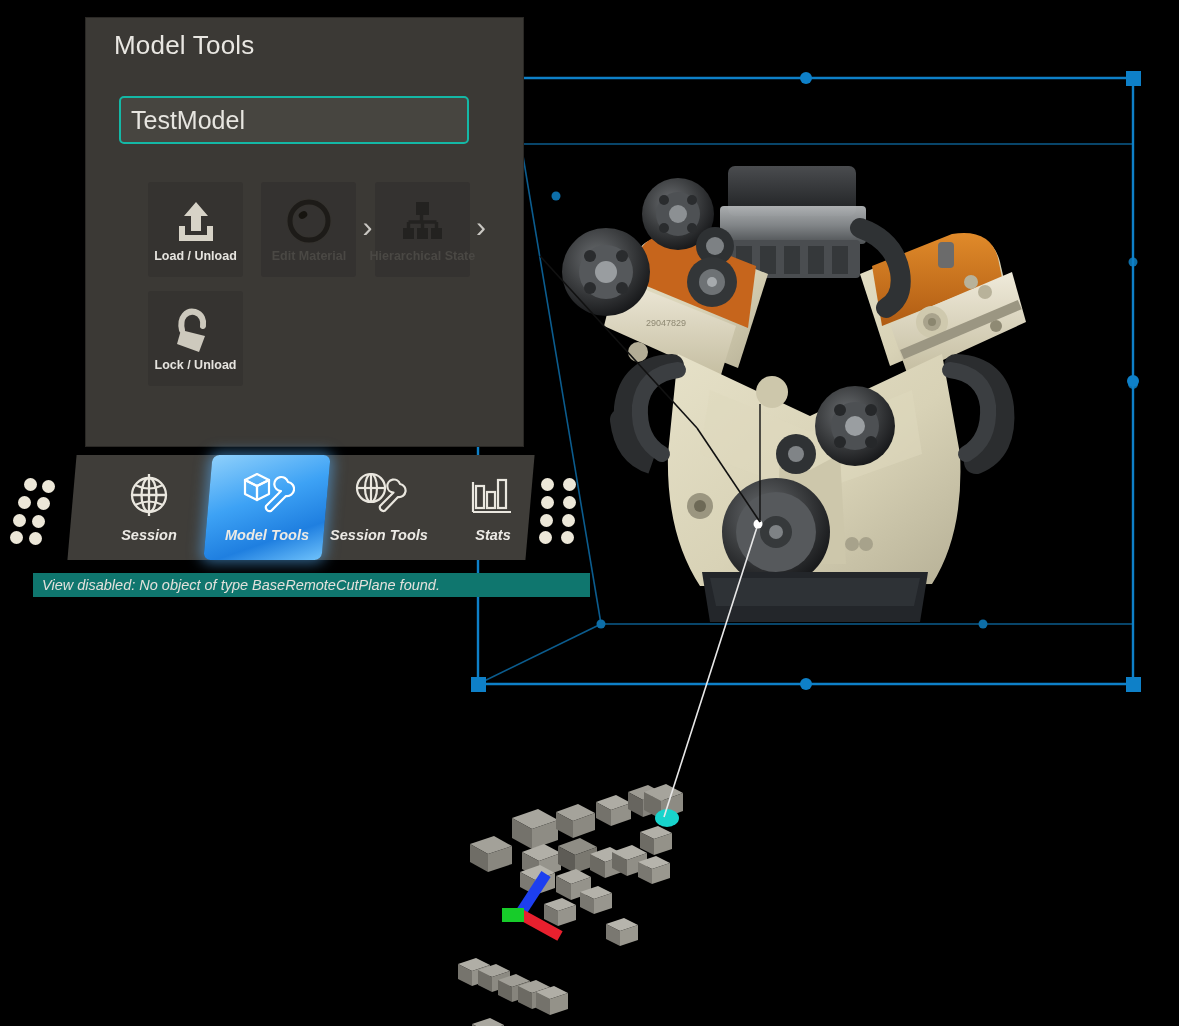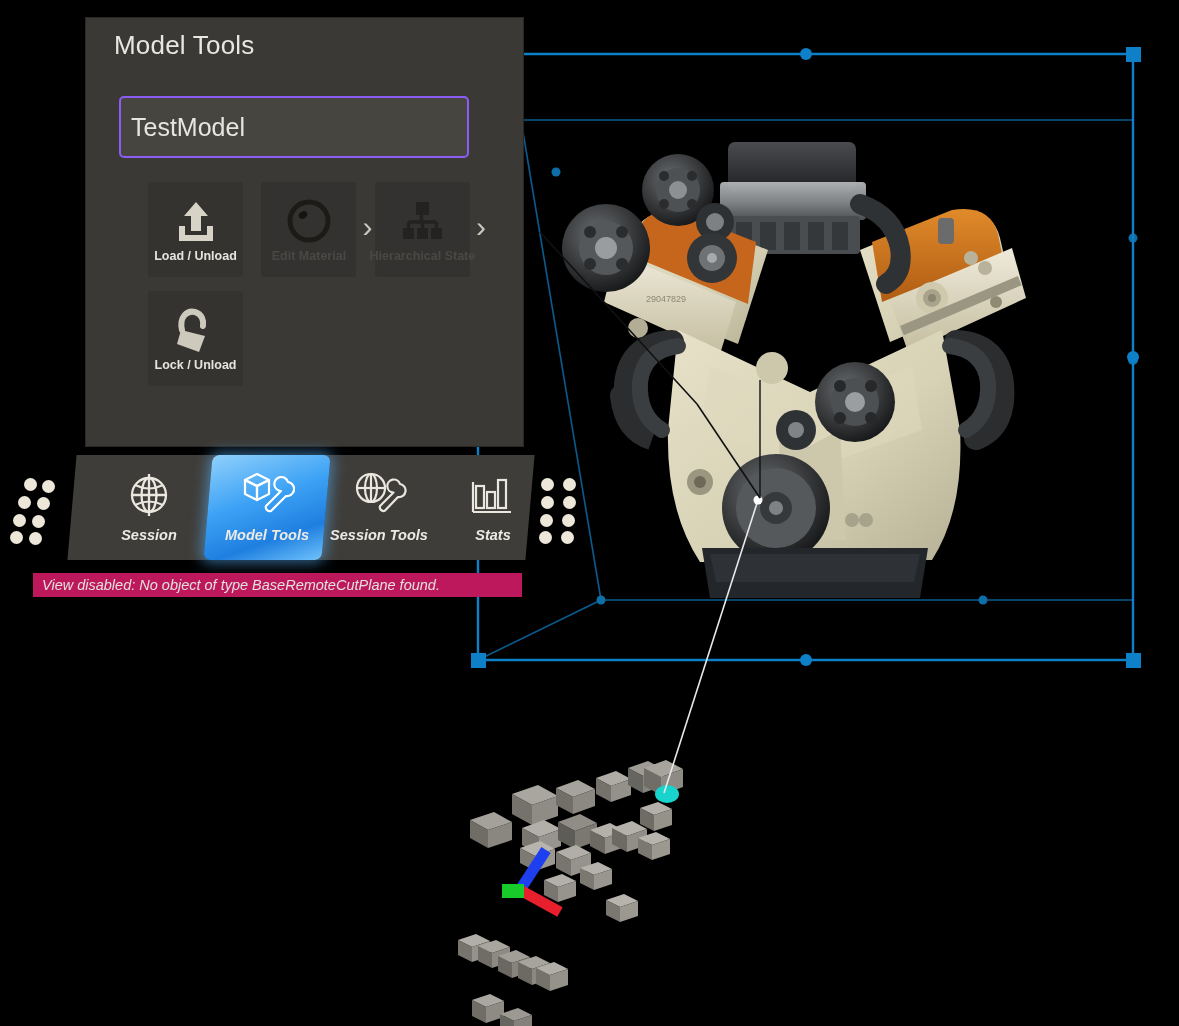"TestModel" .name-field { border: 2px solid #8b5cf6 -> 2px solid #14b8a6; height: 62px -> 48px }
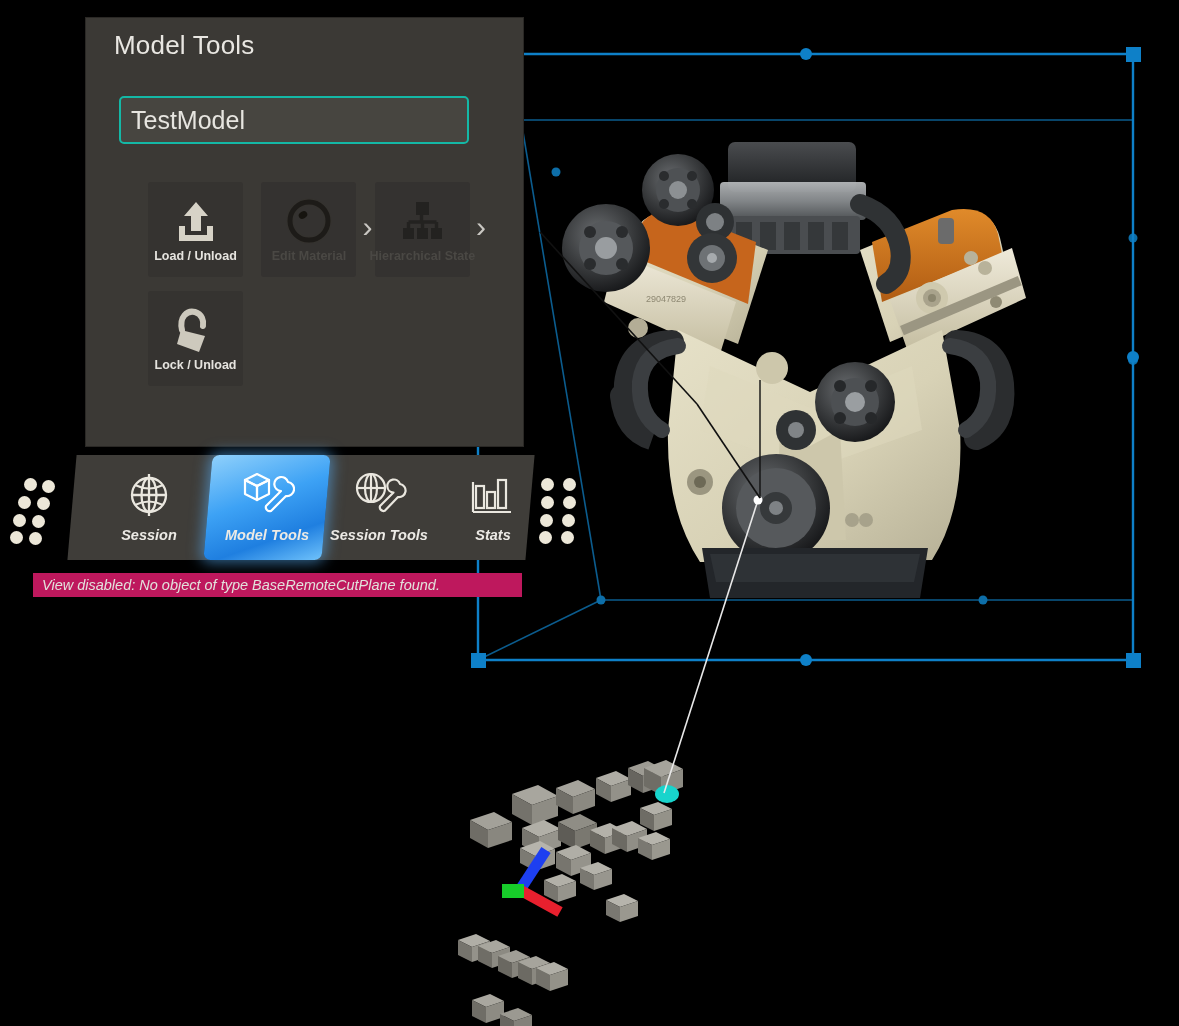"29047829" .viewport { margin-top: none -> 24px }
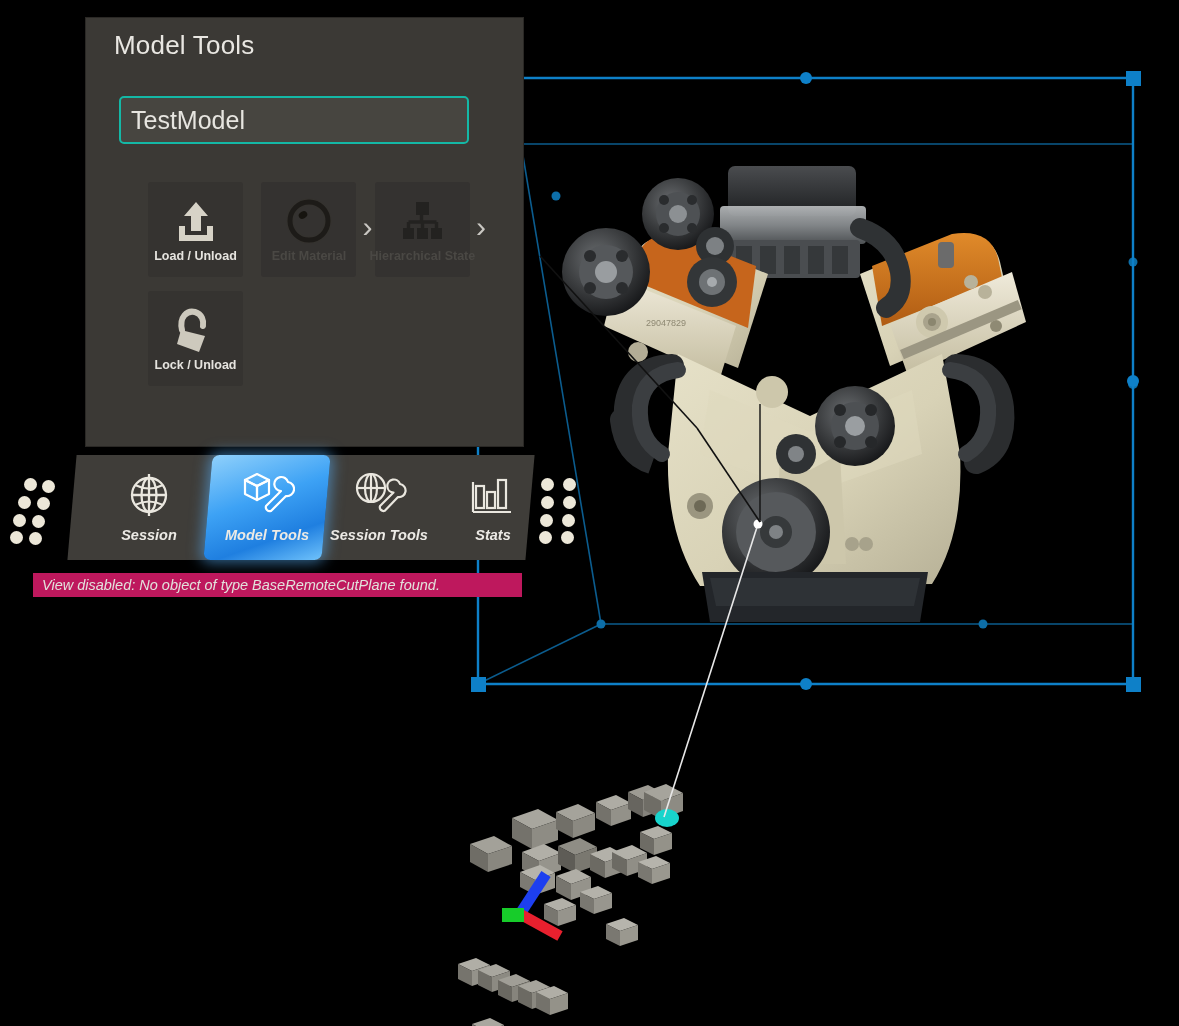"View disabled: No object of" .statusbar { background: #be185d -> #0f766e; width: 489px -> 557px }
